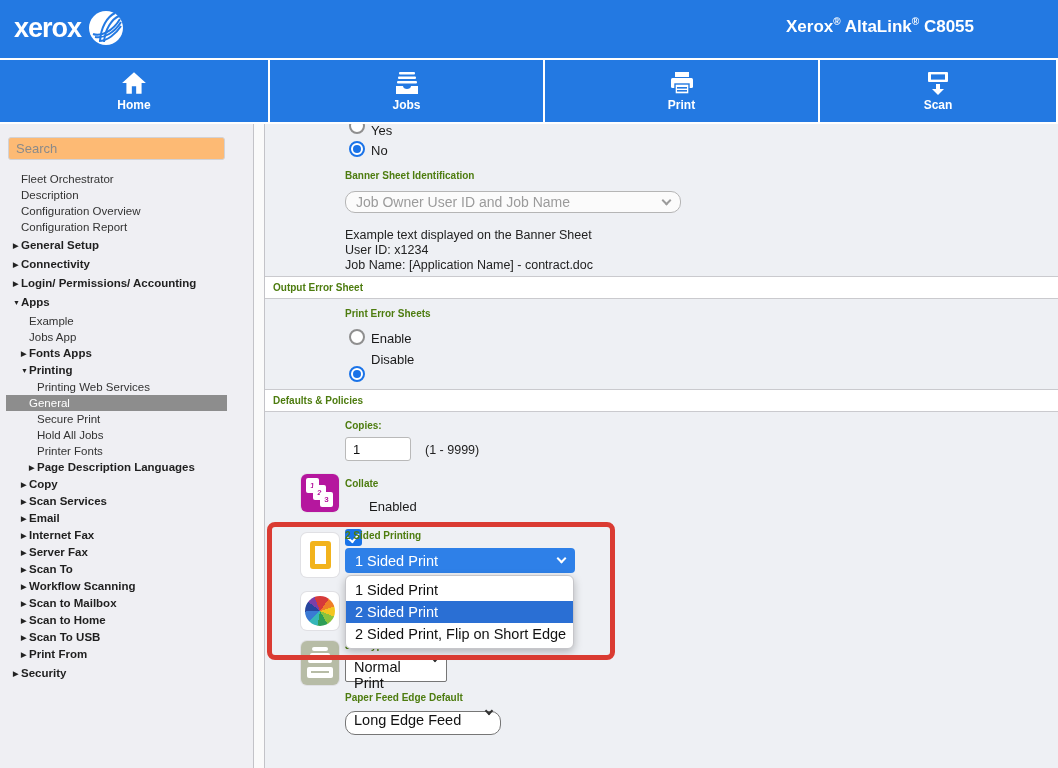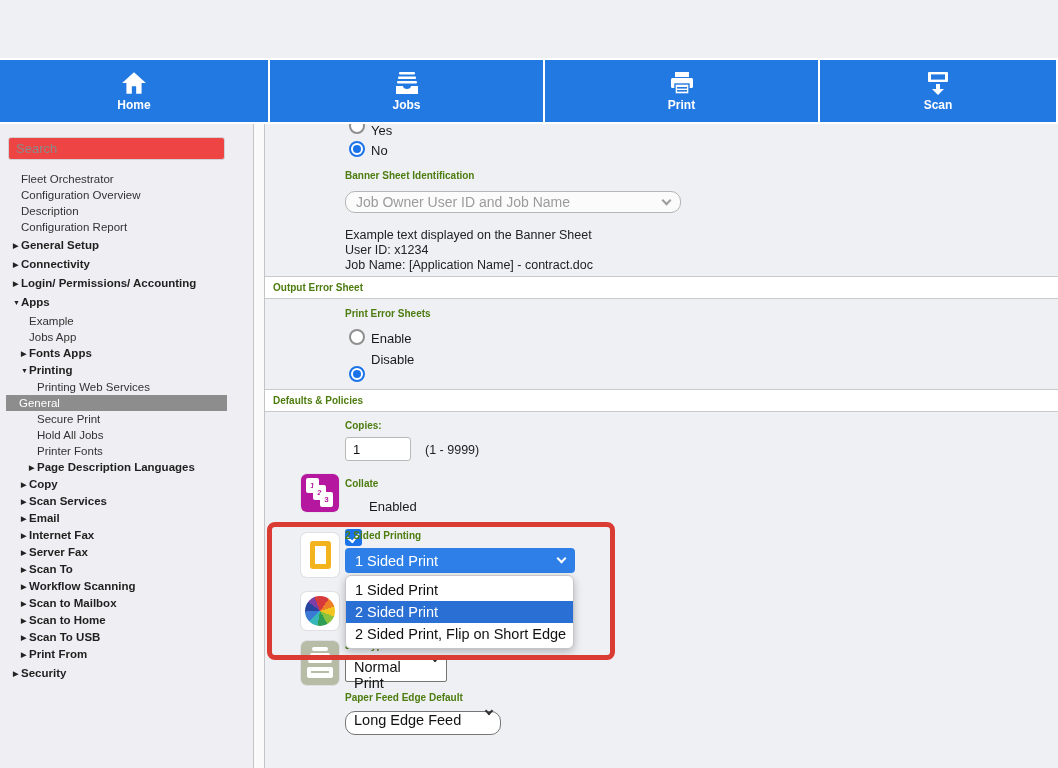"xerox" div { html: none -> <div> <div> <span>xerox</span> <svg> <circle></circle> <path></path> <path></path> <path></path> <path></path> <path></path> </svg> </div> <div> <span>Xerox</span><sup>®</sup><span> AltaLink</span><sup>®</sup><span> C8055</span> </div> </div> }
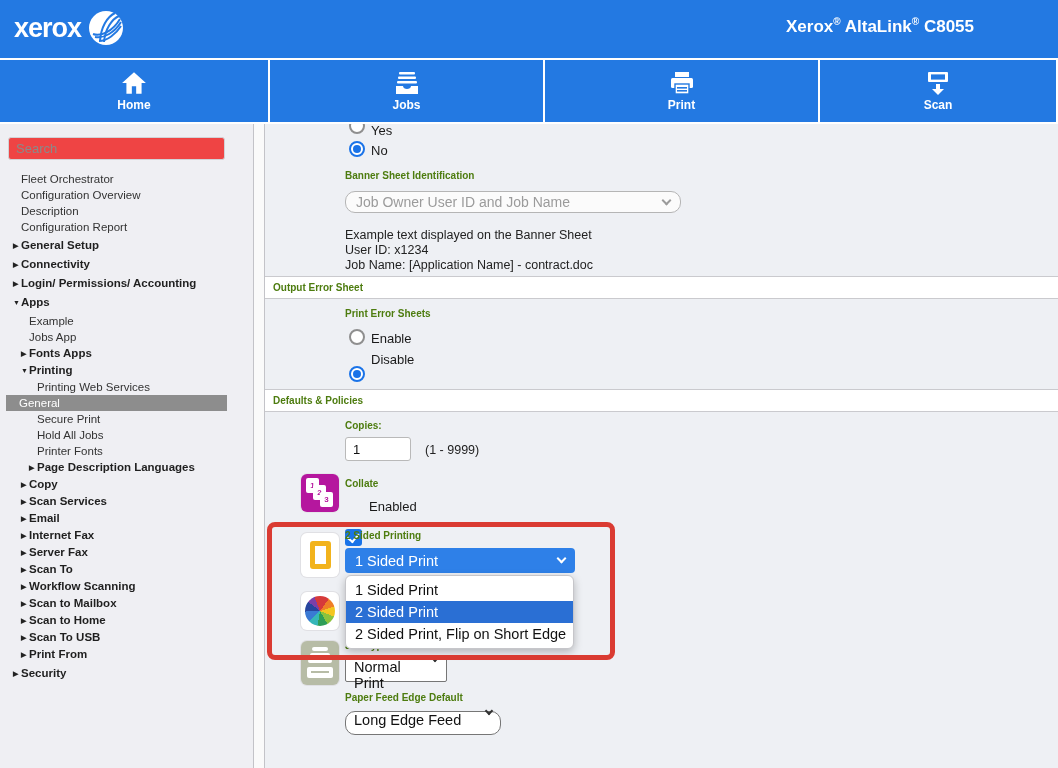"Search" #search { background: #ef4444 -> #fdba74 }
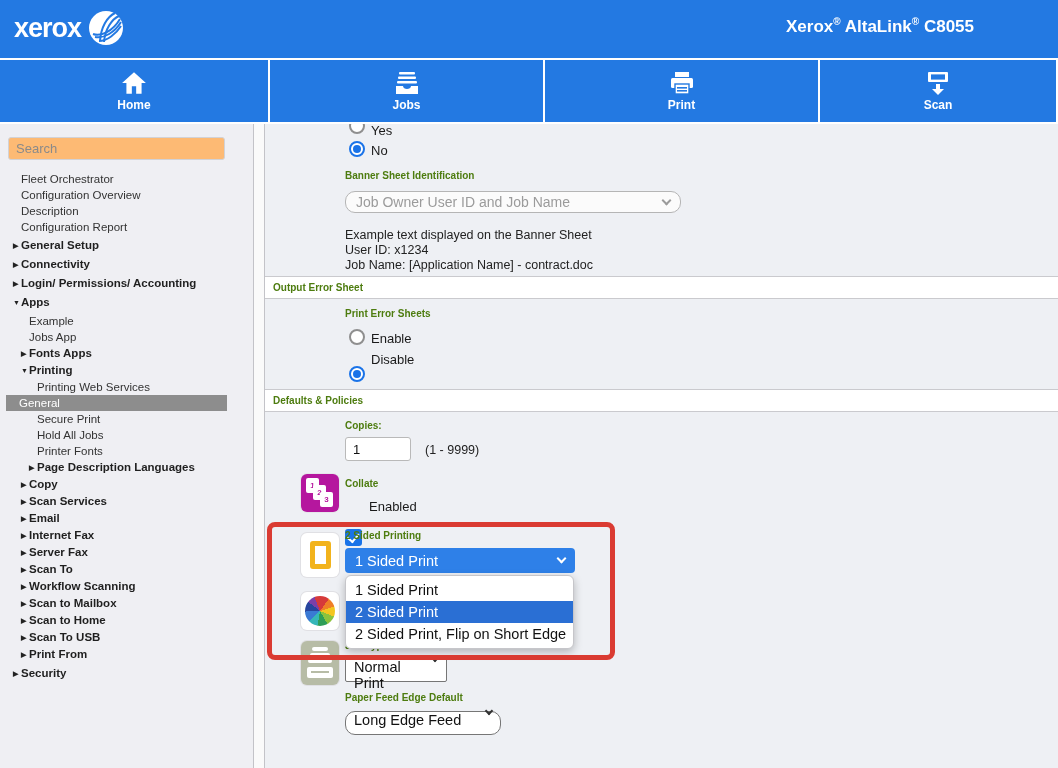"Configuration Overview" div.nav-item { order: before "Description" -> after "Description" }
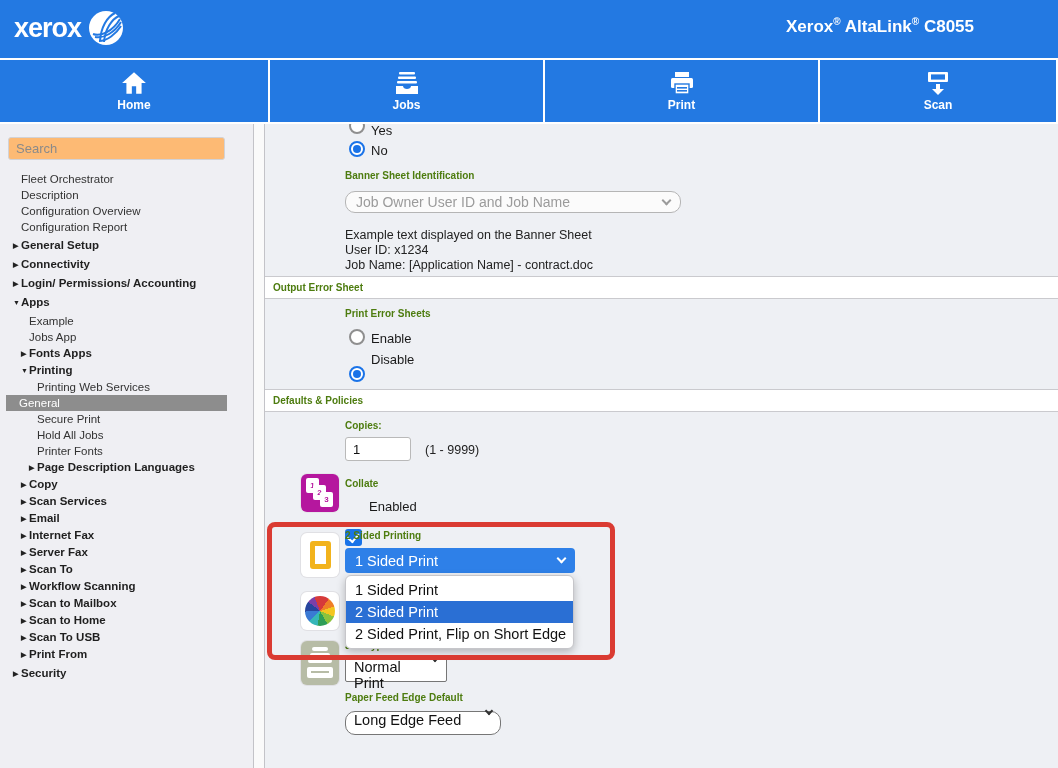"General" div.nav-item { padding-left: 13px -> 23px }
